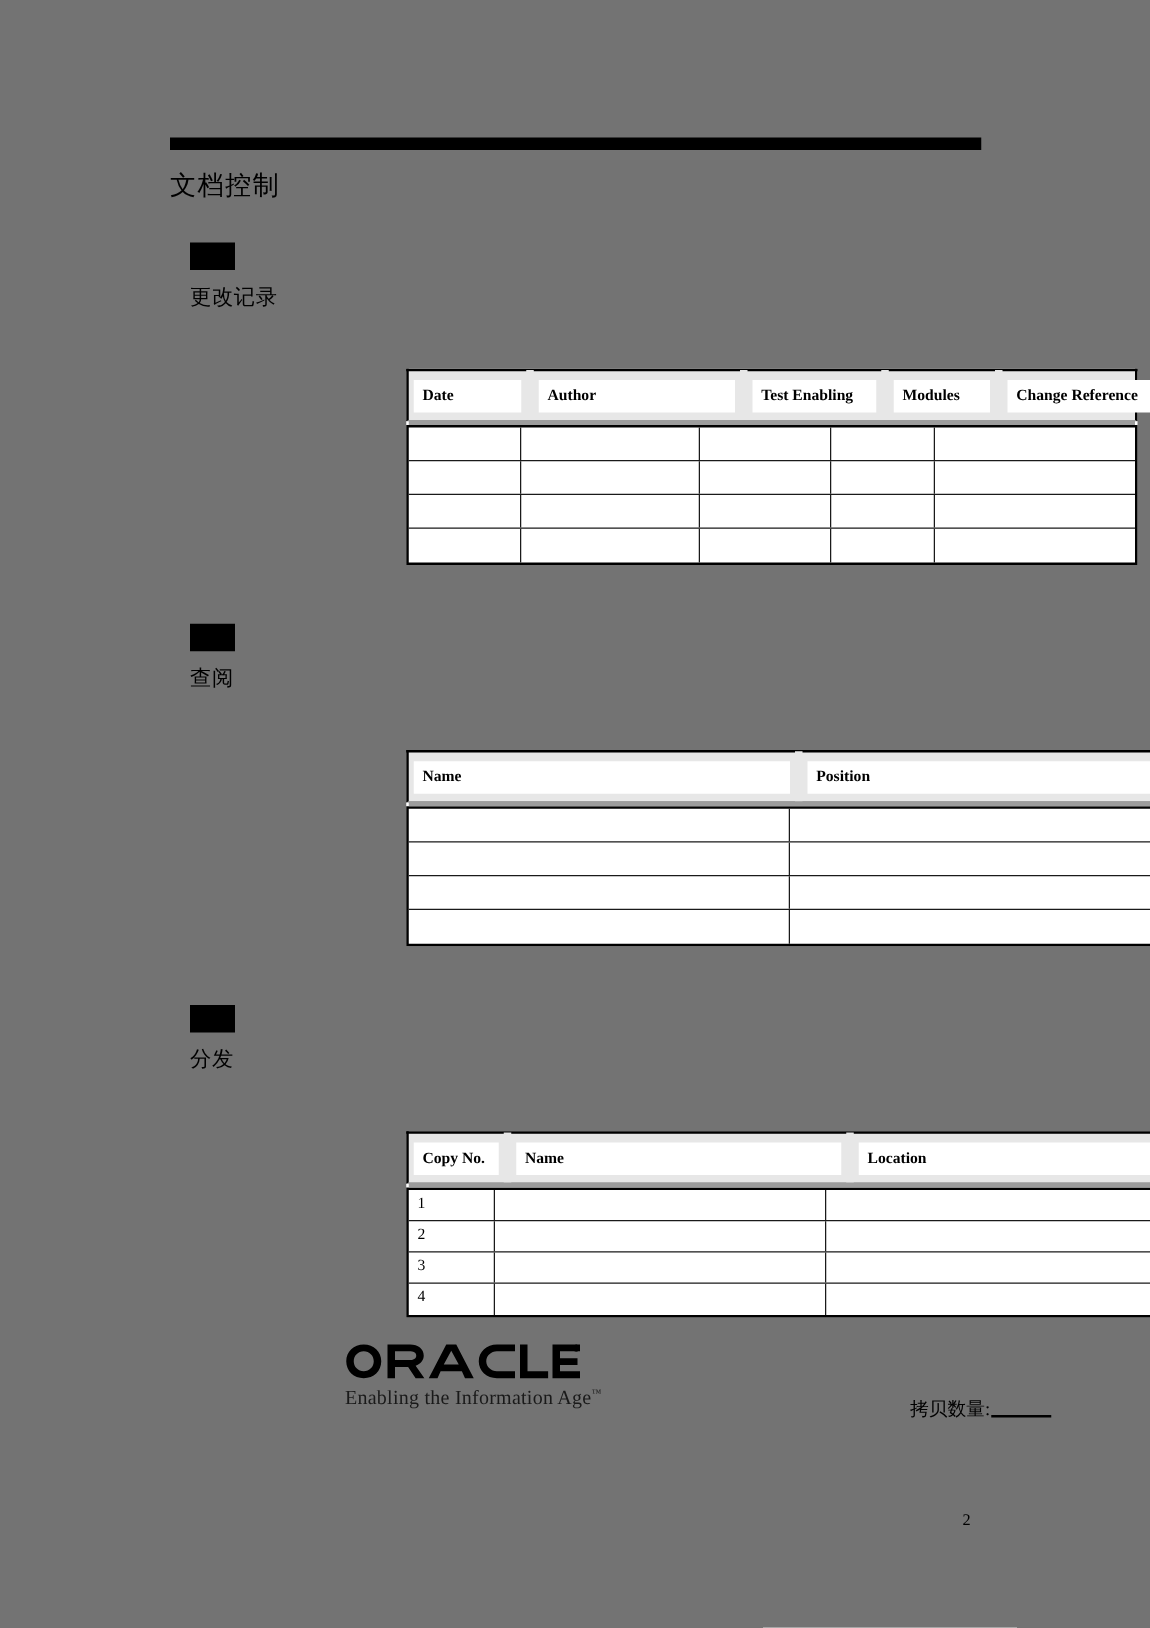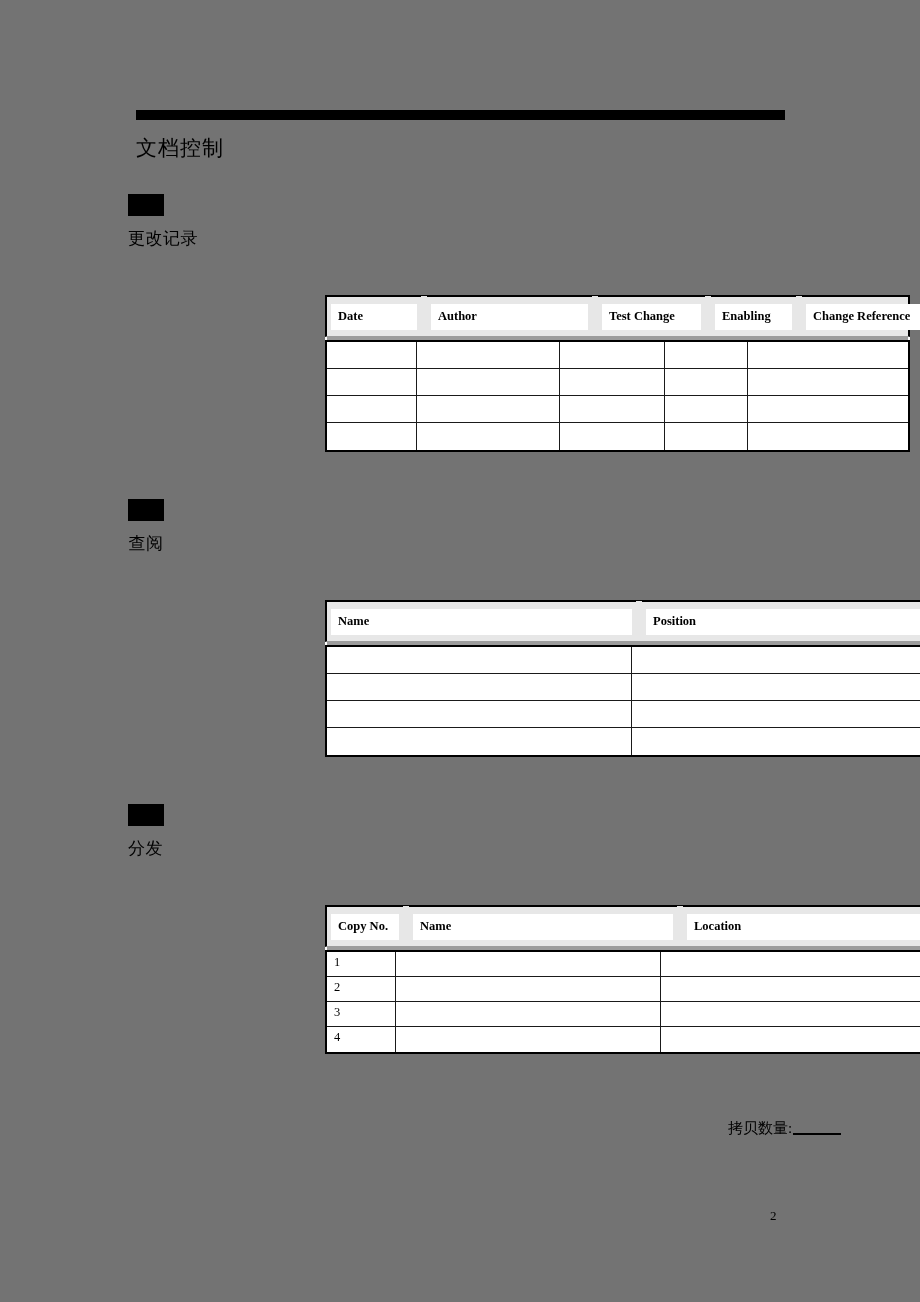"更改记录" .section-head { left: 128px -> 152px }
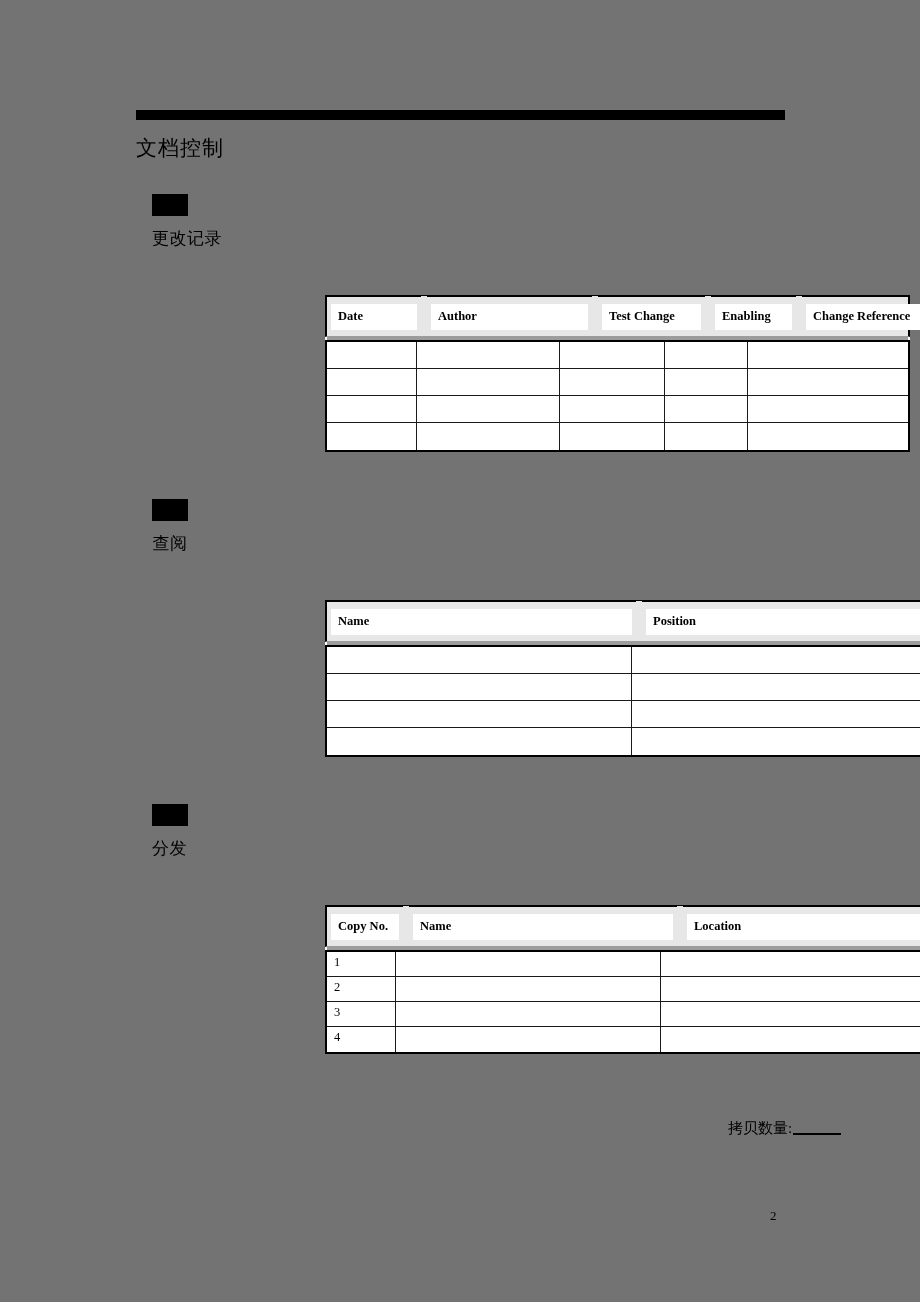"Test Change" div.hcell { text: Change -> Enabling }
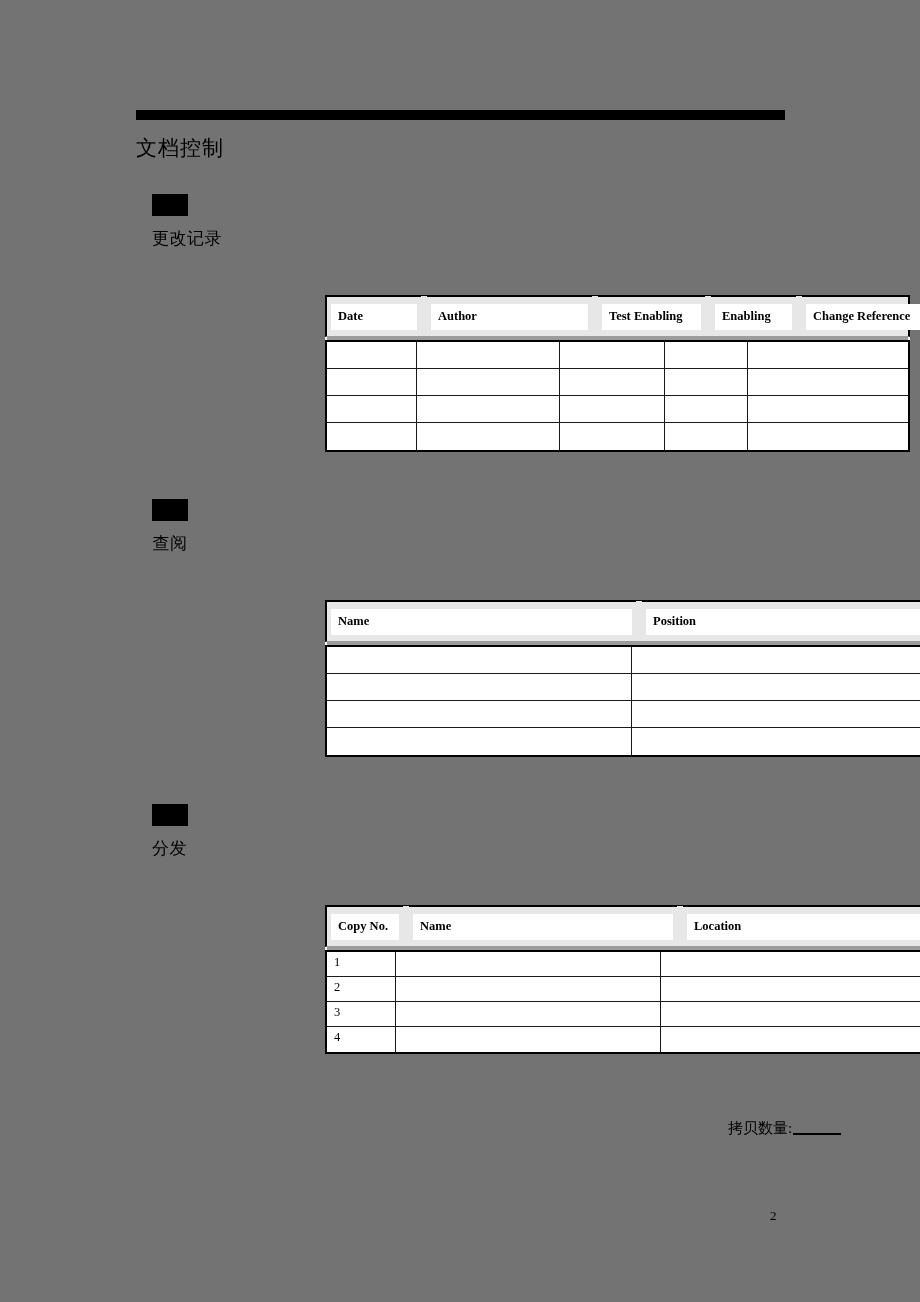"Enabling" div.hcell { text: Enabling -> Modules }
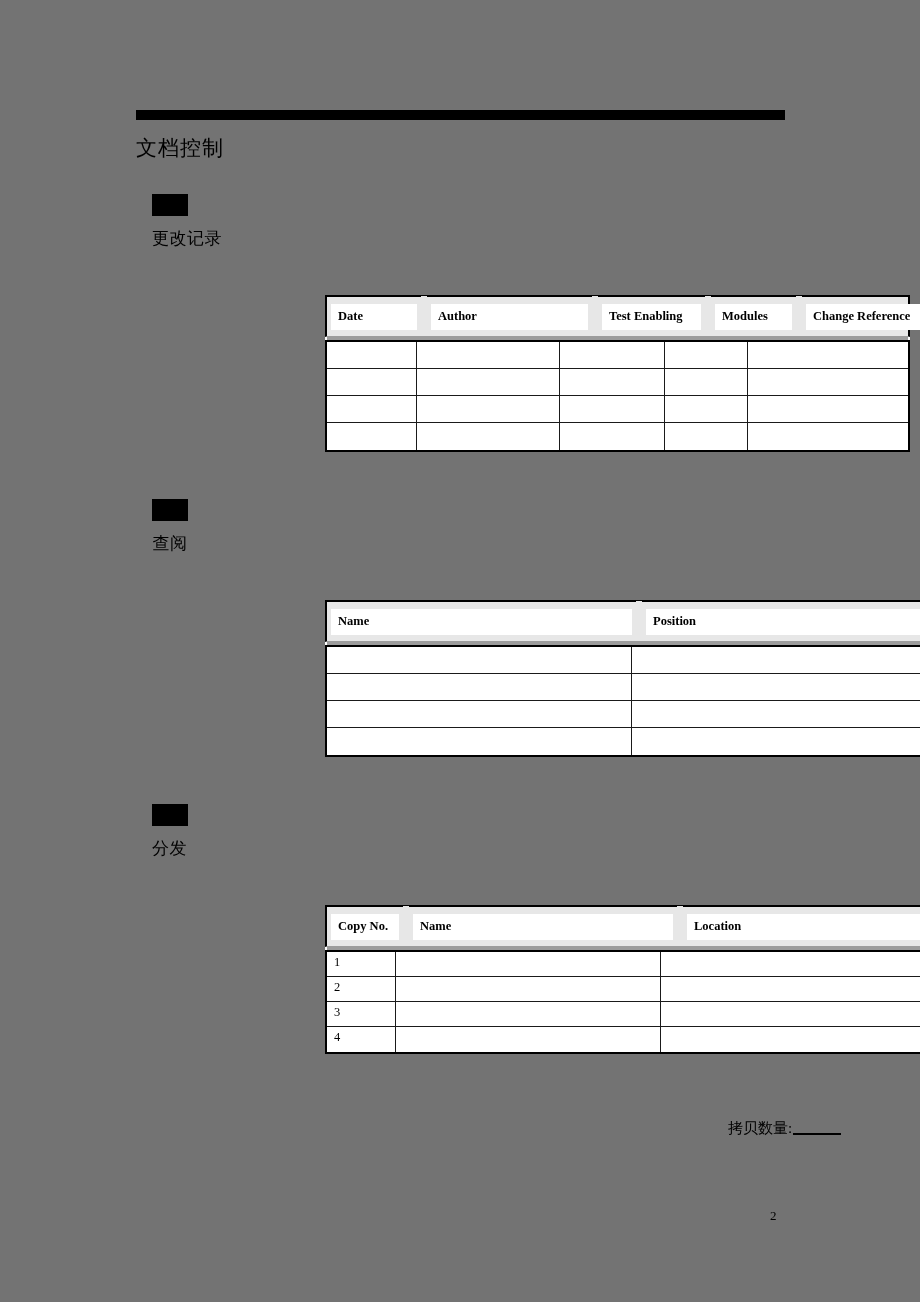"查阅" div.section-head { text-align: center -> none }
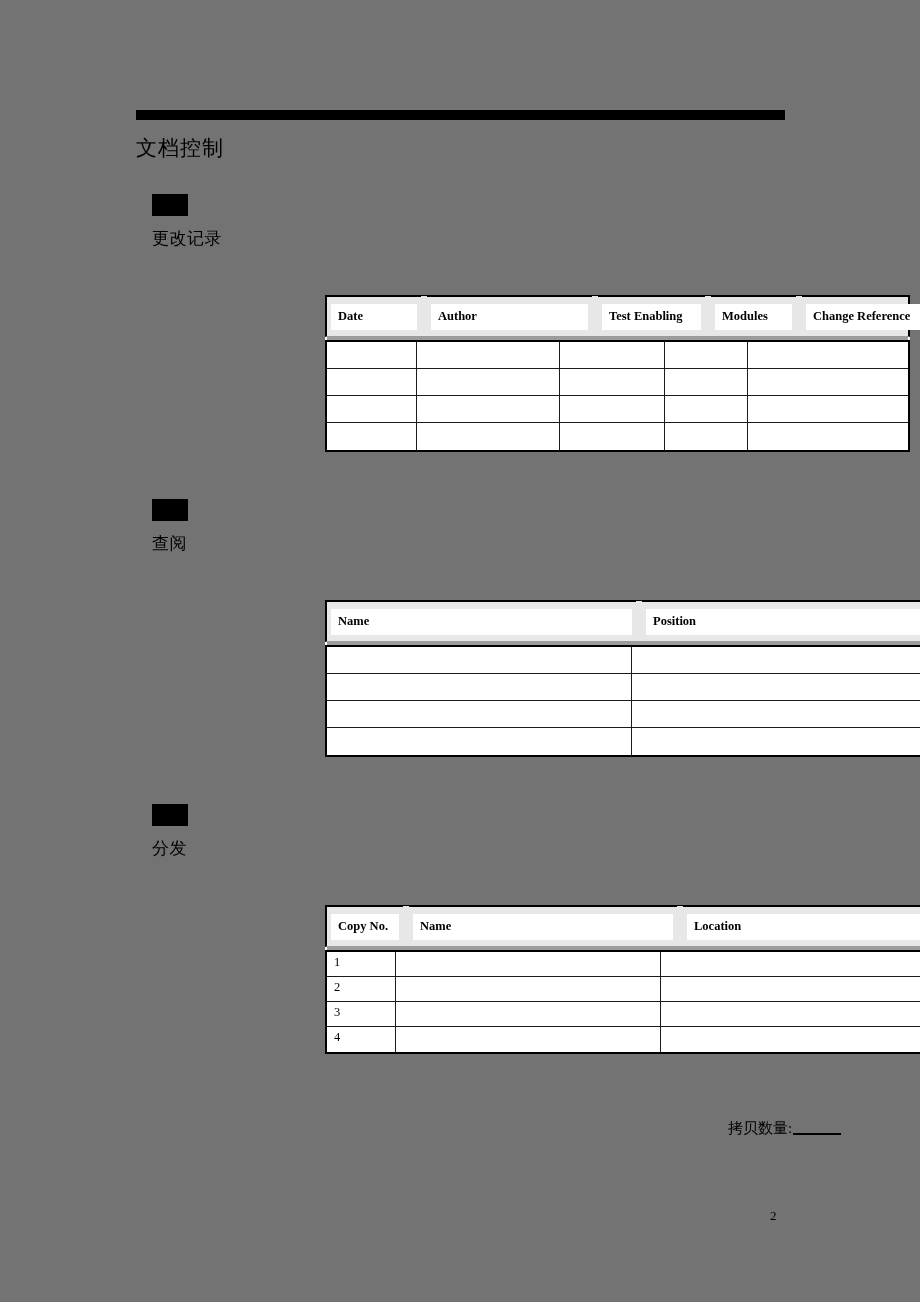"Enabling the Information Age™" div.oracle-logo { html: none -> <div> <svg> <path></path> <path></path> <path></path> <path></path> <path></path> <path></path> <circle></circle> <text>R</text> </svg> <div><span>Enabling the Information Age</span><span>™</span></div> </div> }
